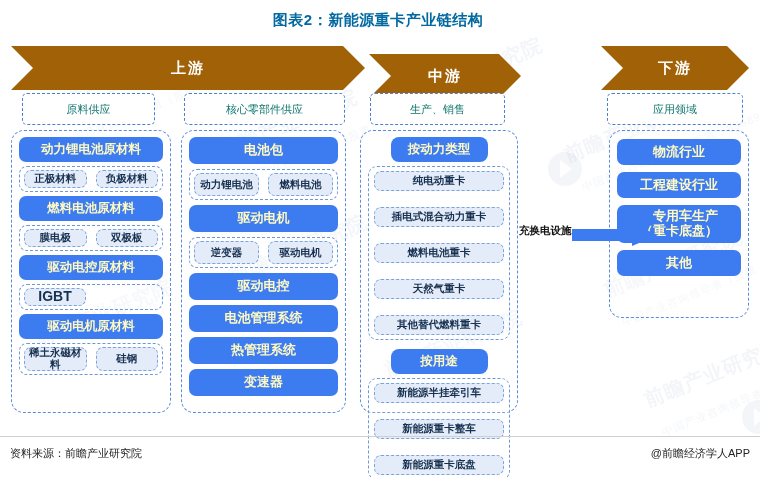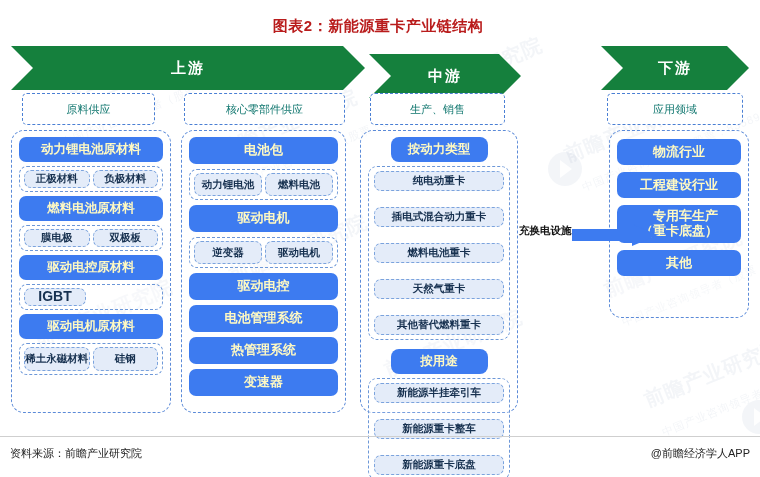"图表2：新能源重卡产业链结构" .title { color: #b91c1c -> #0369a1; top: 17px -> 11px }
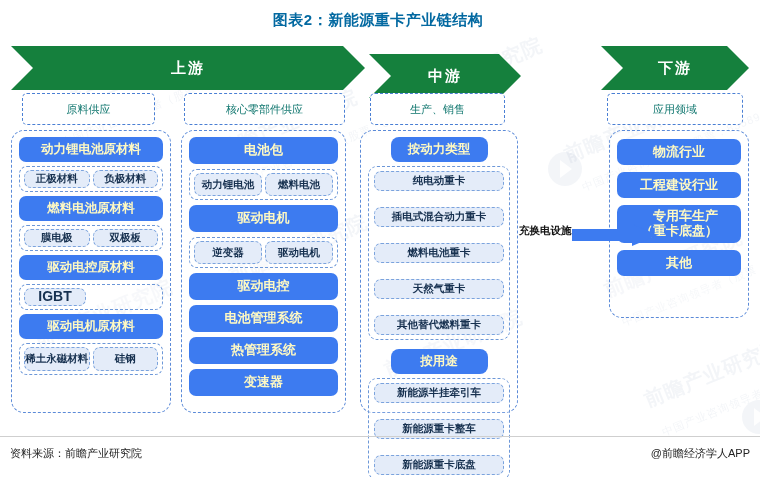"上游" .chev { background: #15803d -> #a16207 }
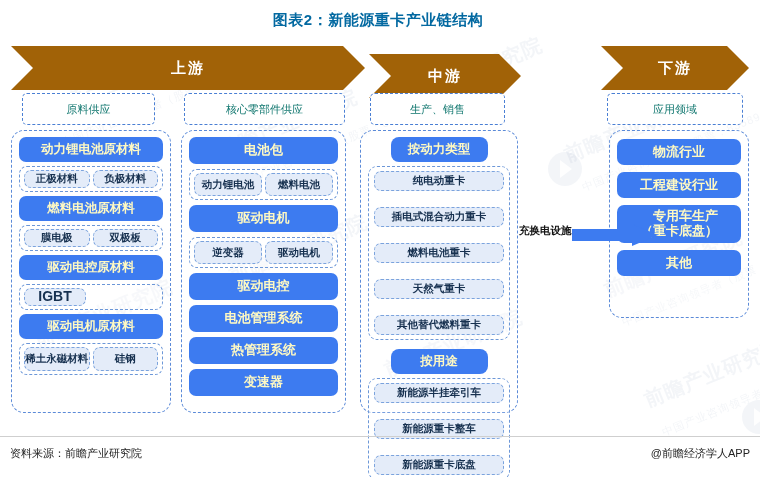"正极材料" .grp { gap: 3px -> 9px }
